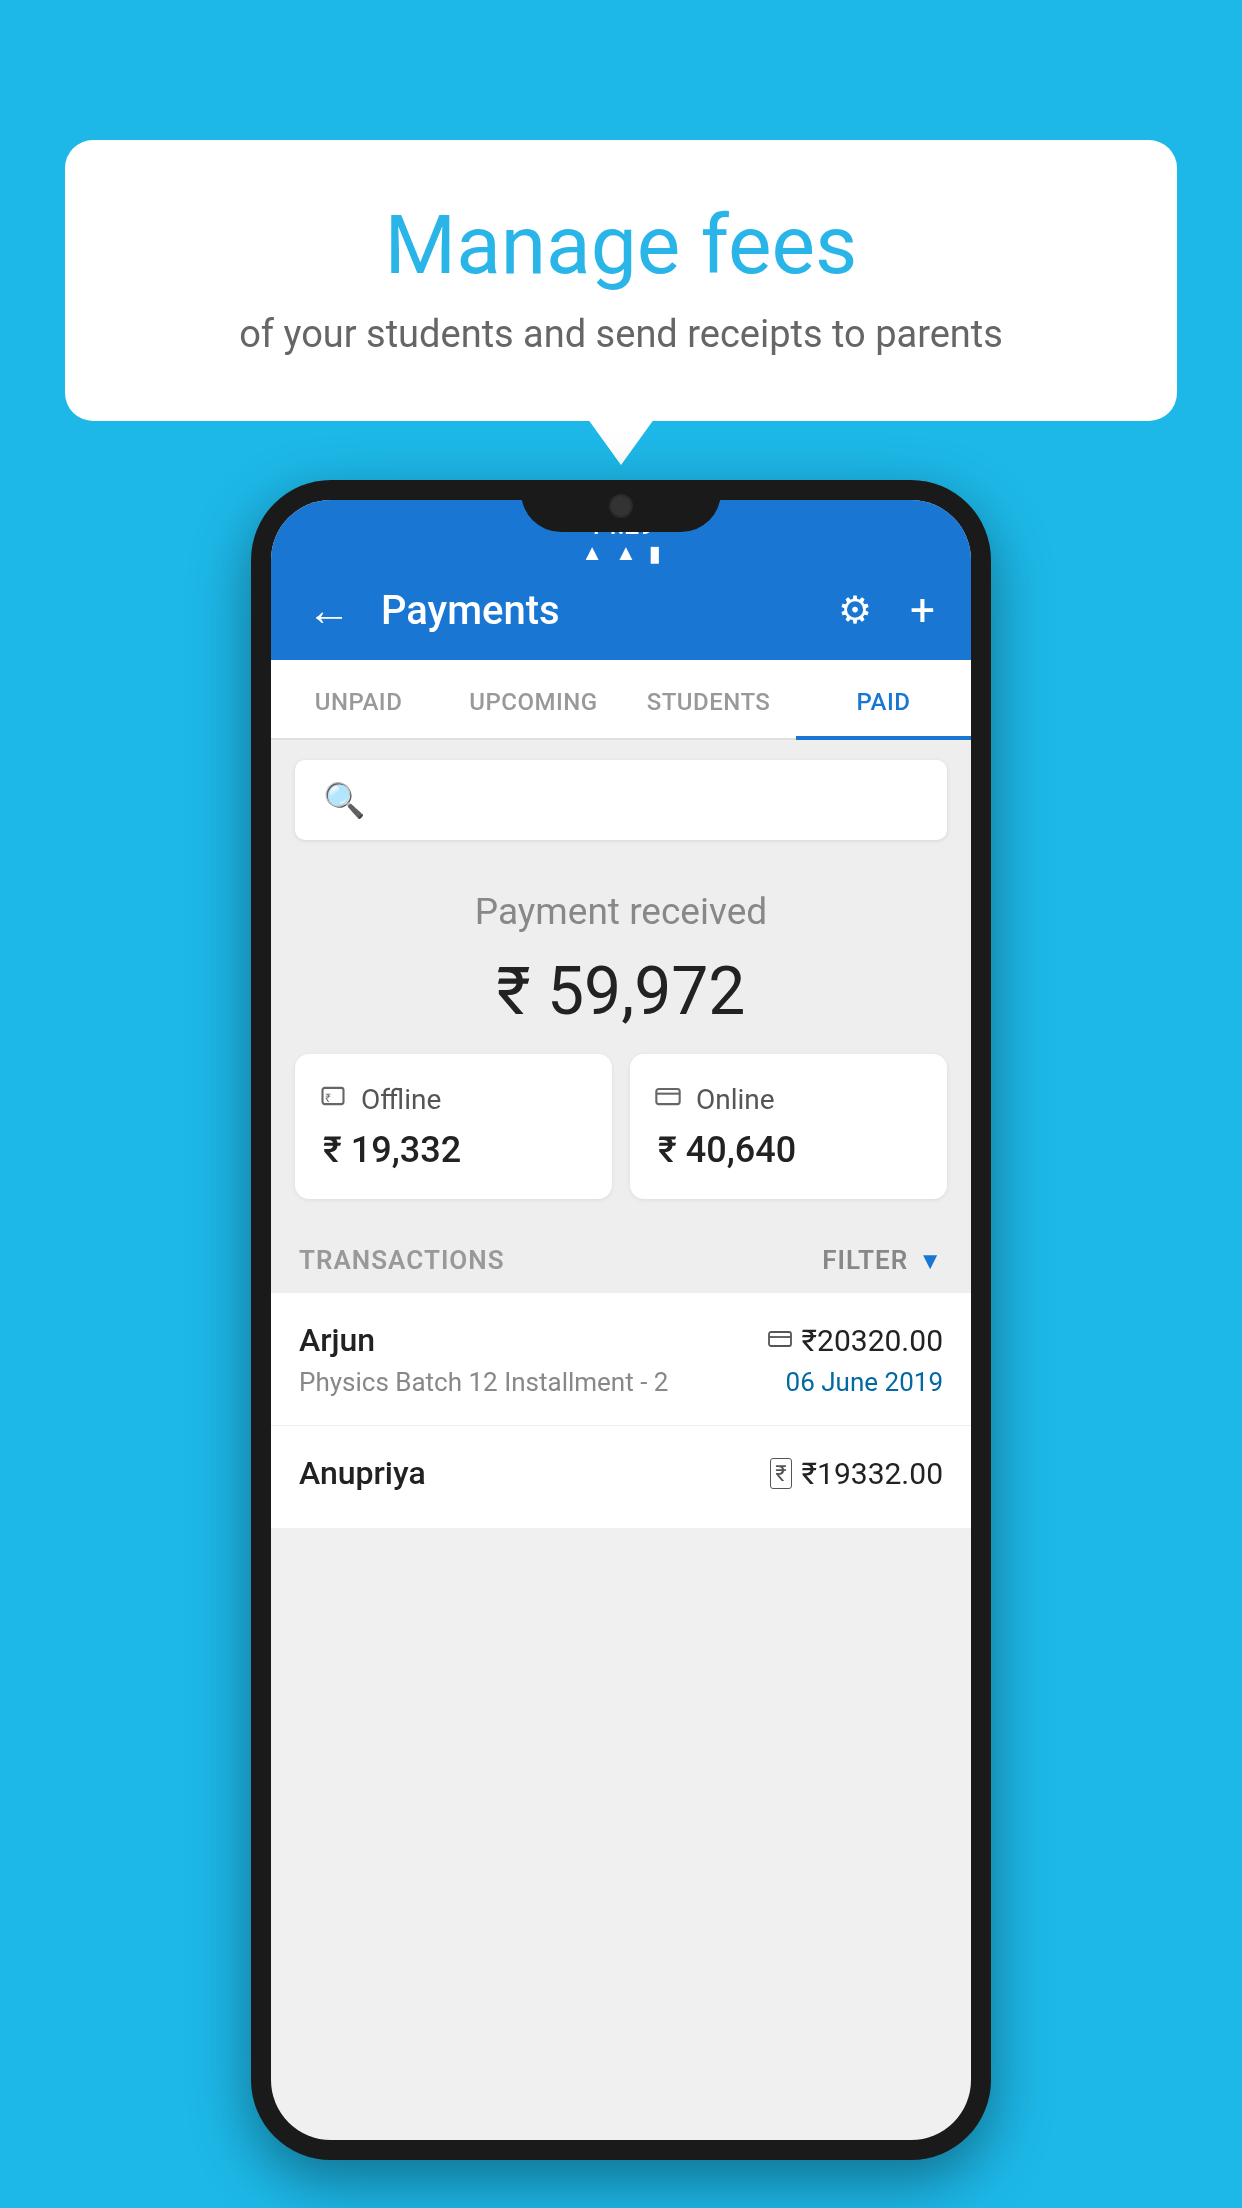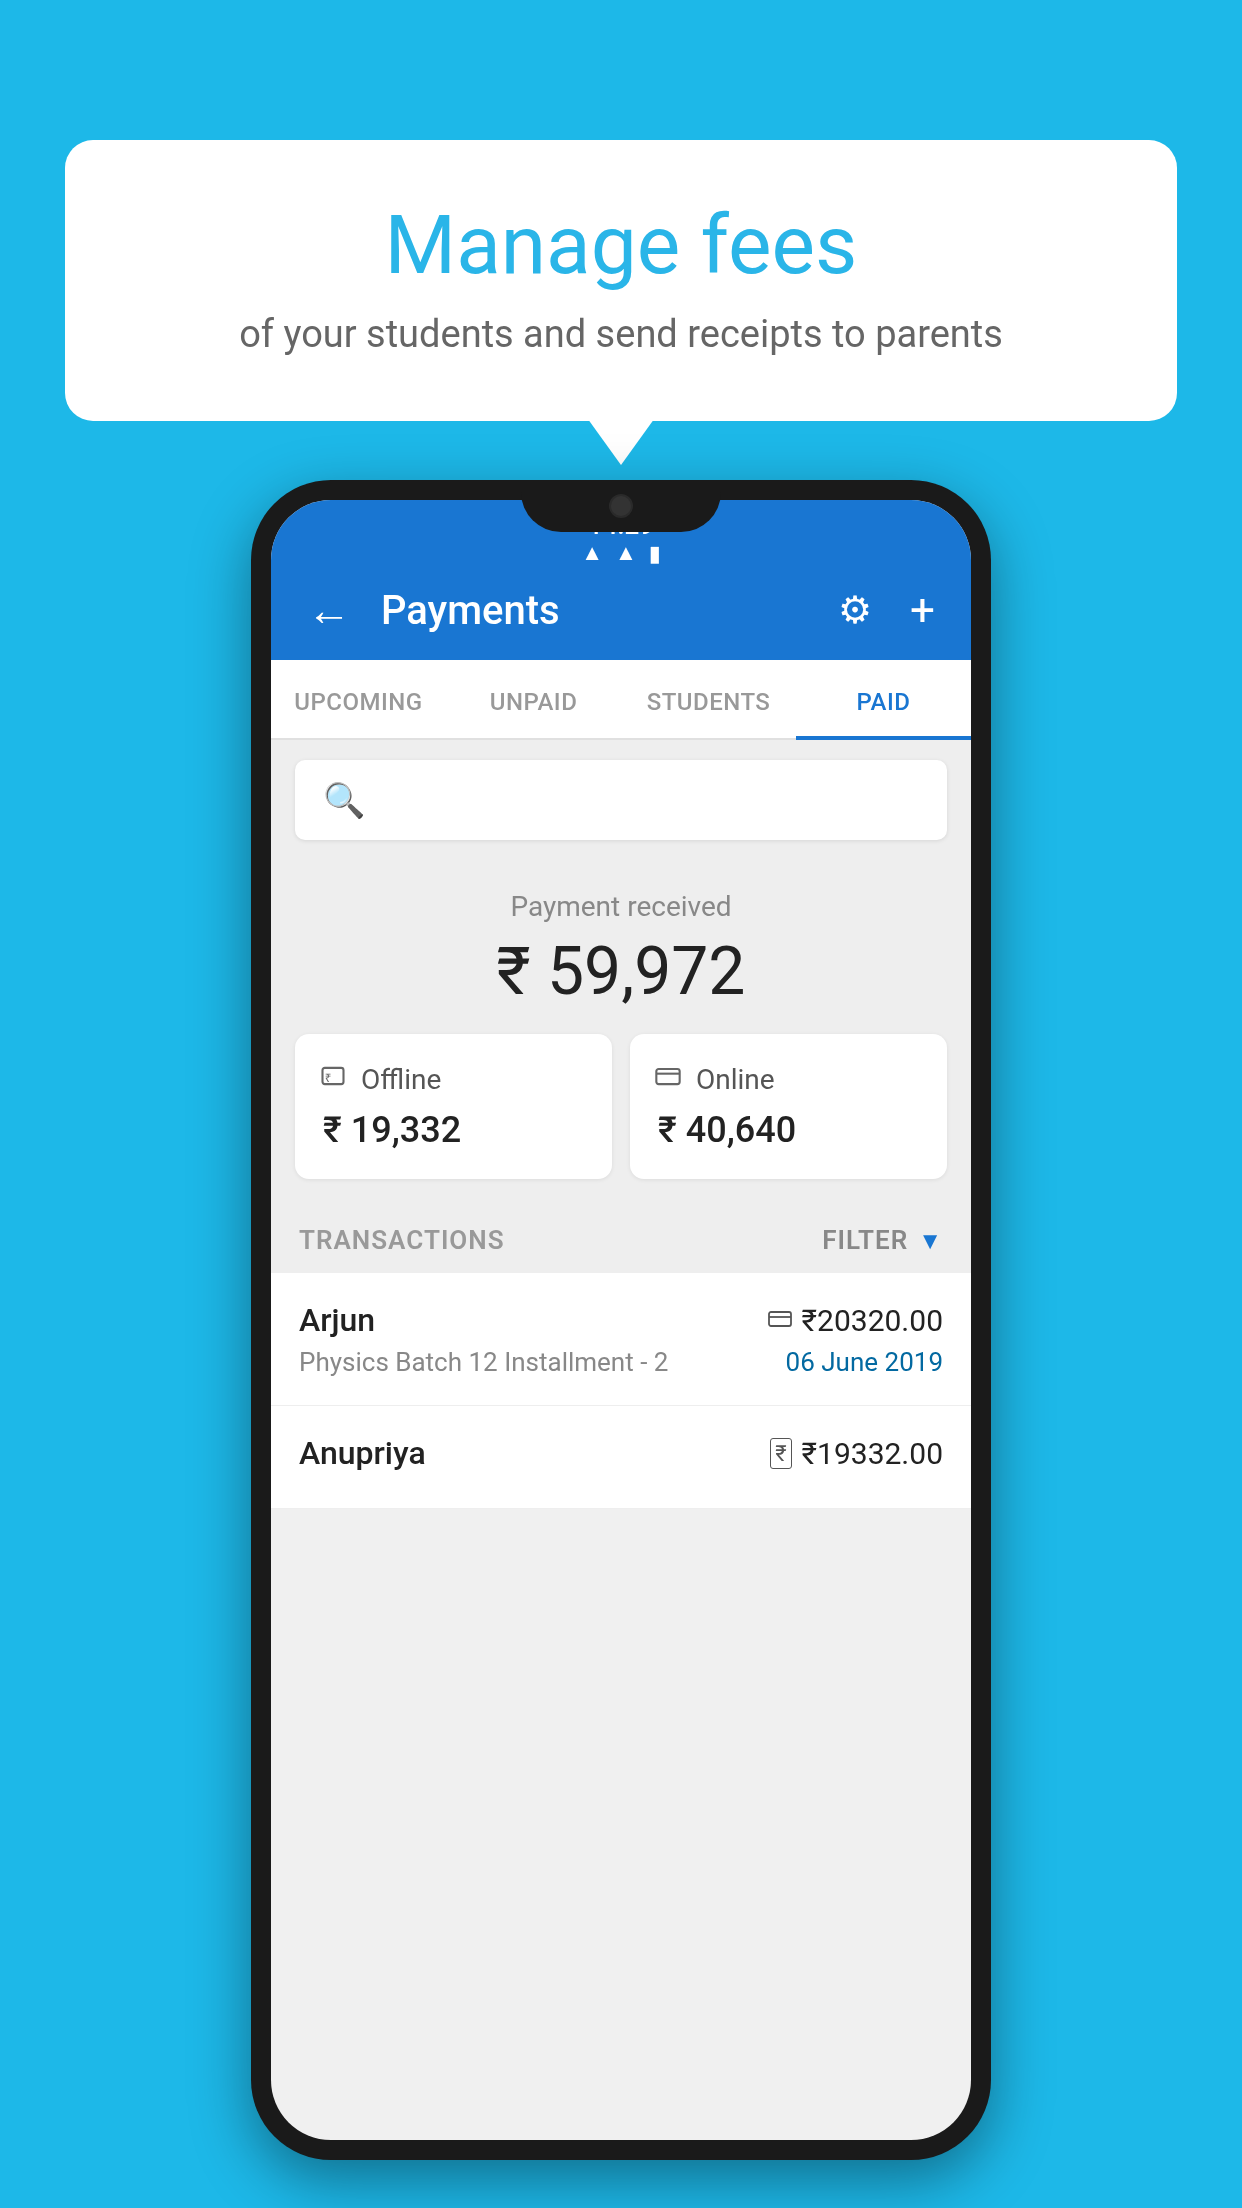"UPCOMING" div.tab { order: before "UNPAID" -> after "UNPAID" }
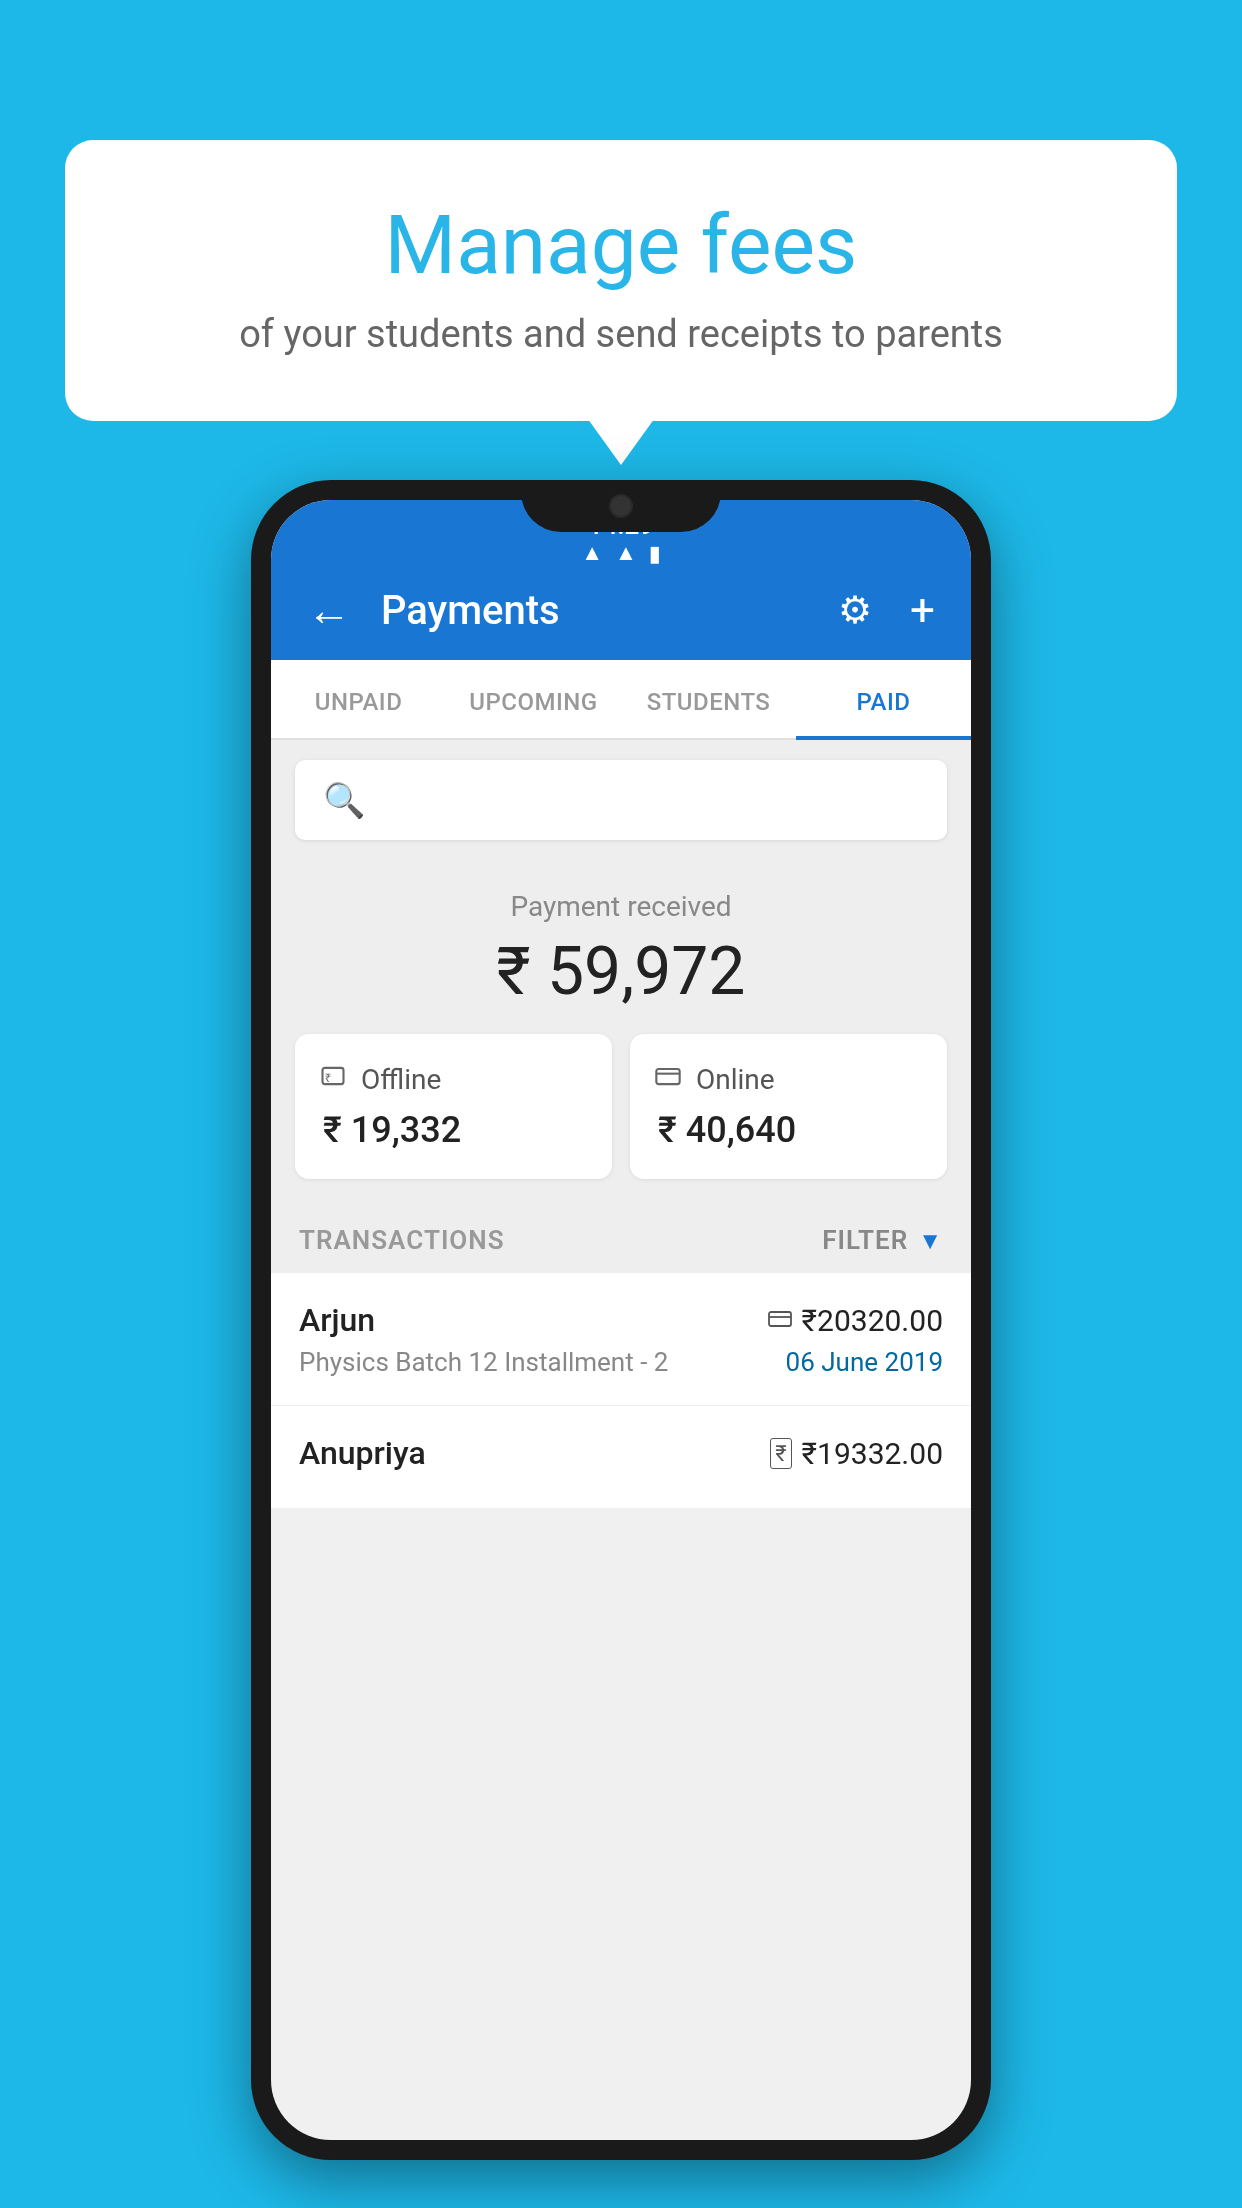"Payment received" .payment-label { font-size: 28px -> 37px; margin-bottom: 10px -> 20px }
